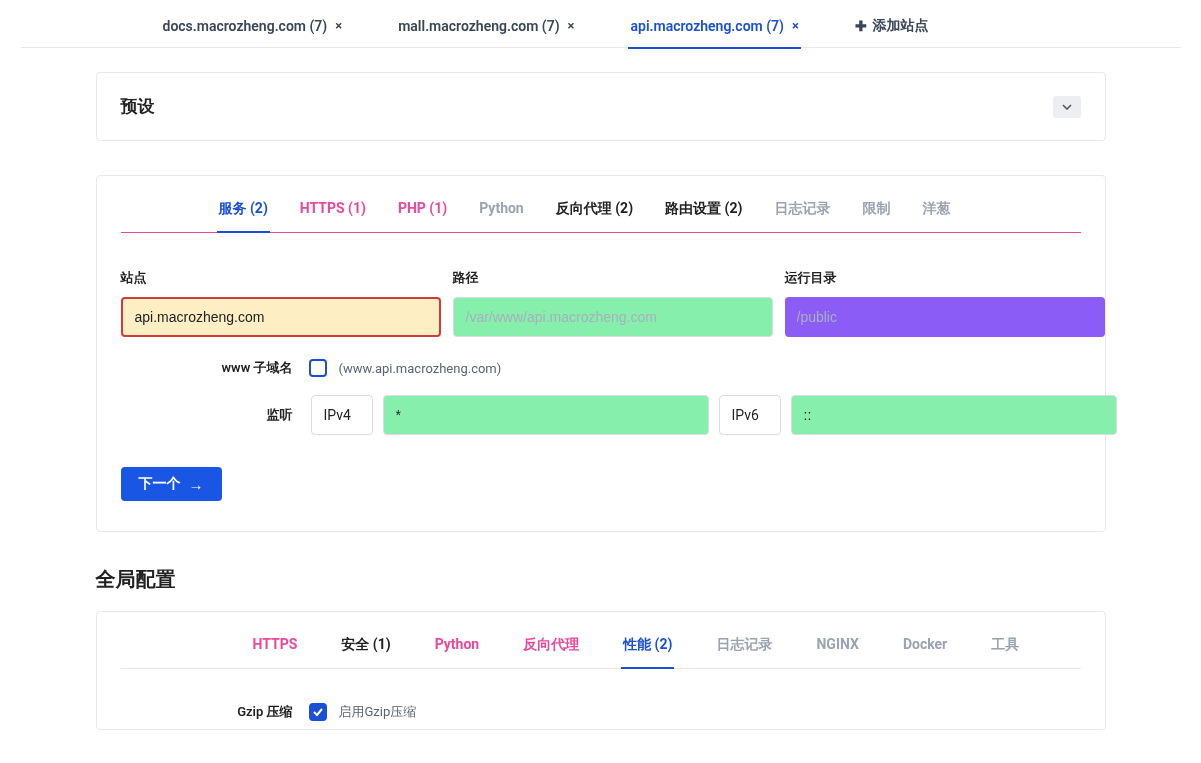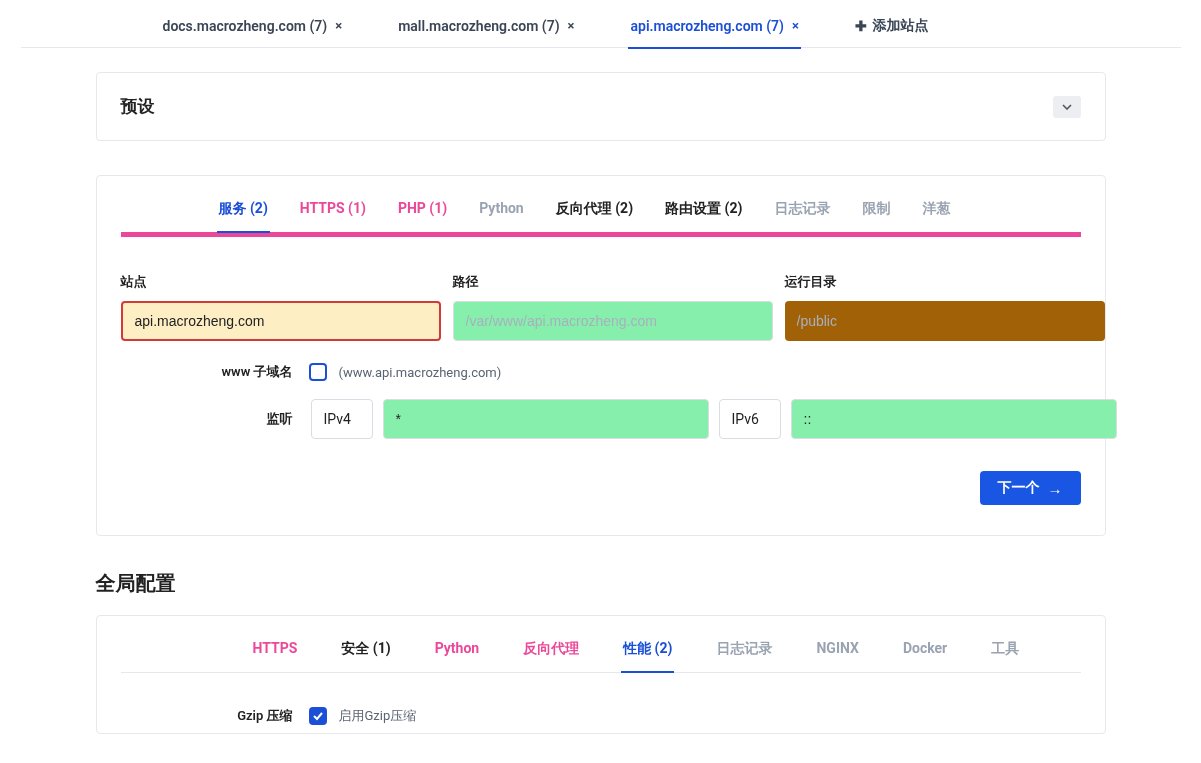"服务 (2)" .cfg-tabs { border-bottom: 5px solid #ec4899 -> 1px solid #ec4899 }
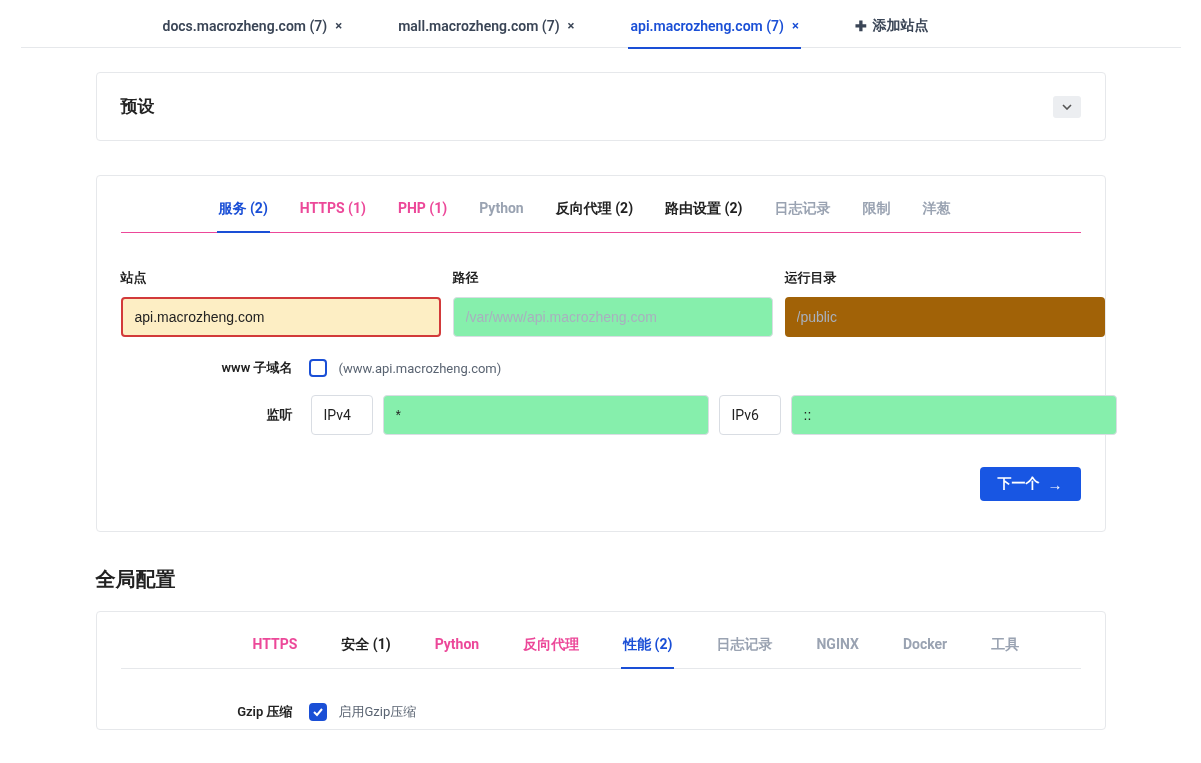"/public" .input-yellow { background: #a16207 -> #8b5cf6 }
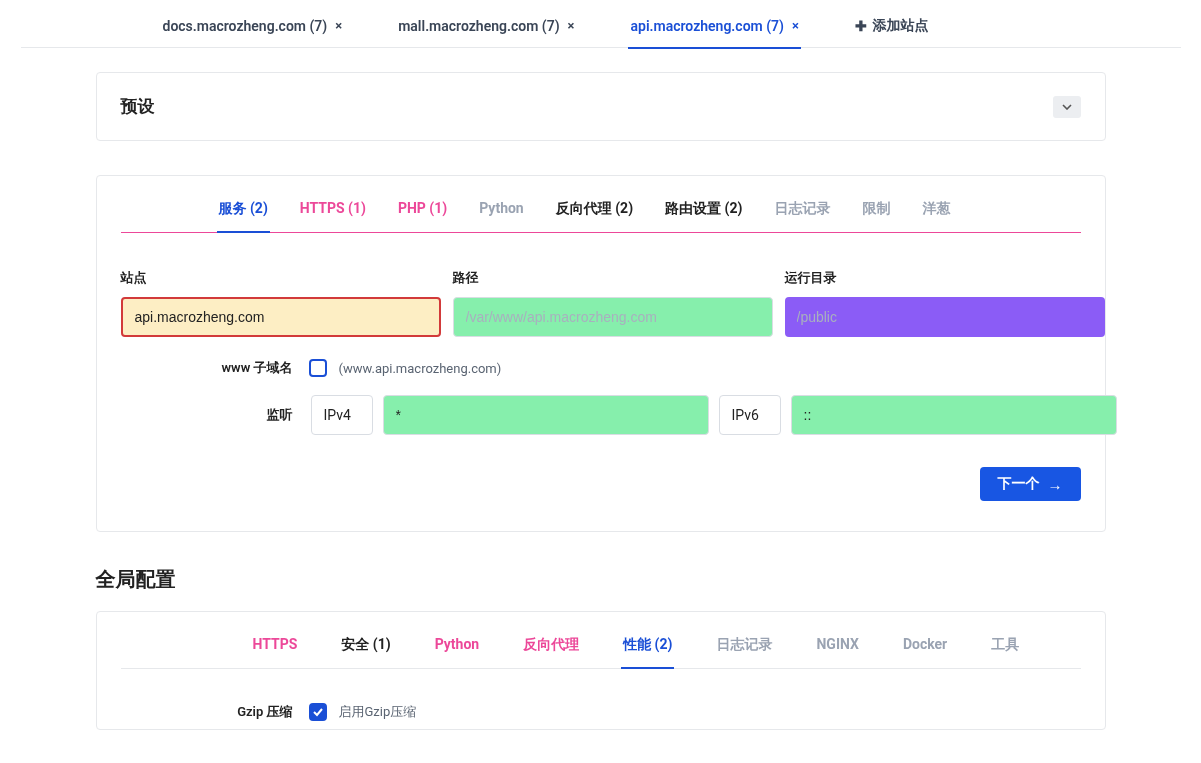"下一个" .next-row { justify-content: flex-end -> flex-start }
